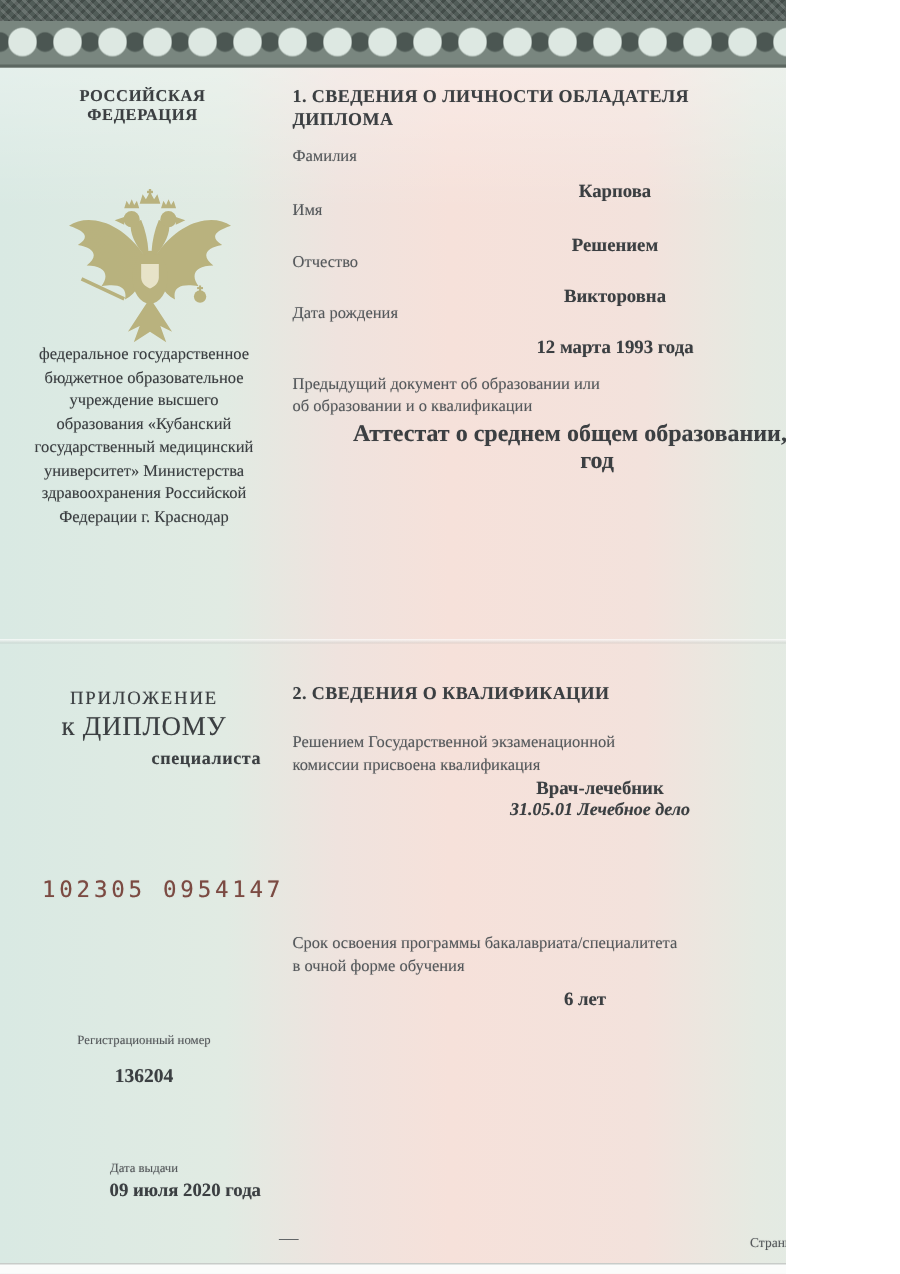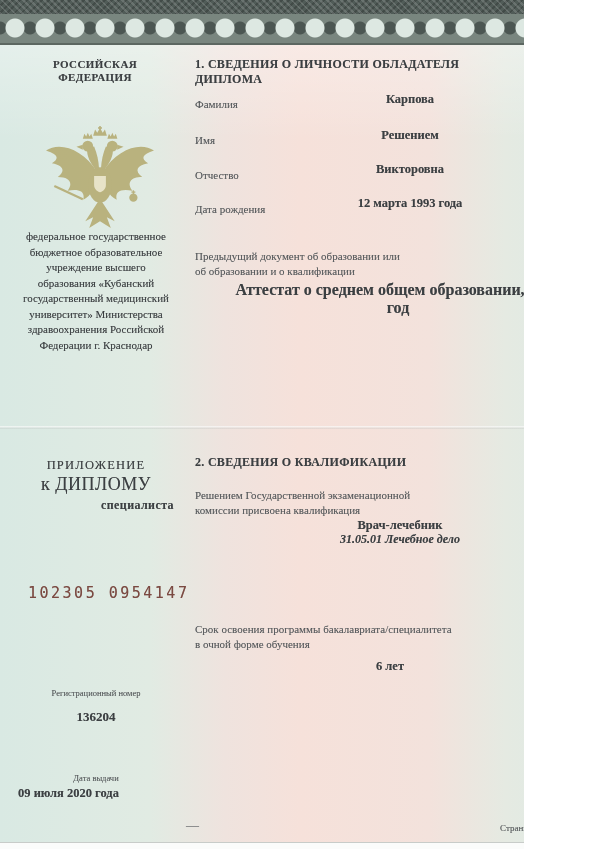"Карпова" .f-value { margin-top: none -> 28px }
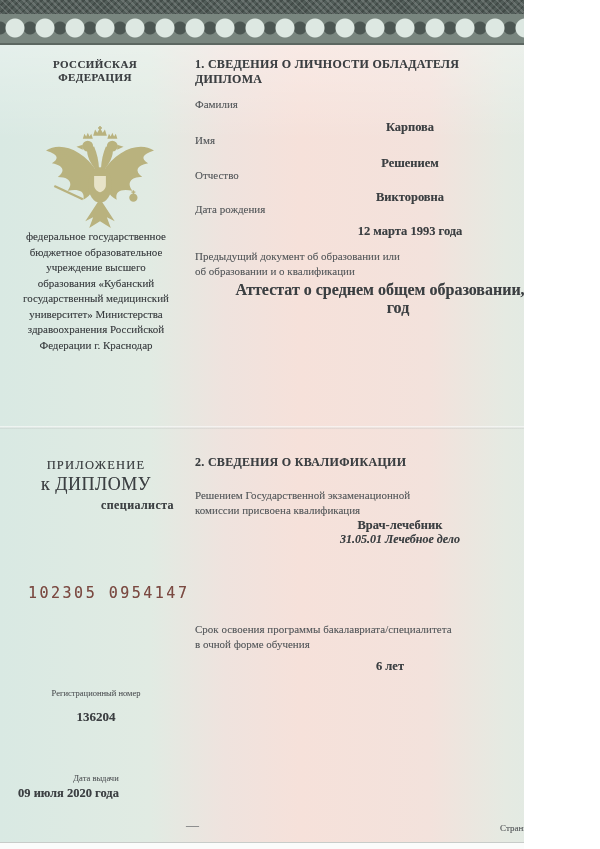"09 июля 2020 года" .issue-date { text-align: left -> right }
